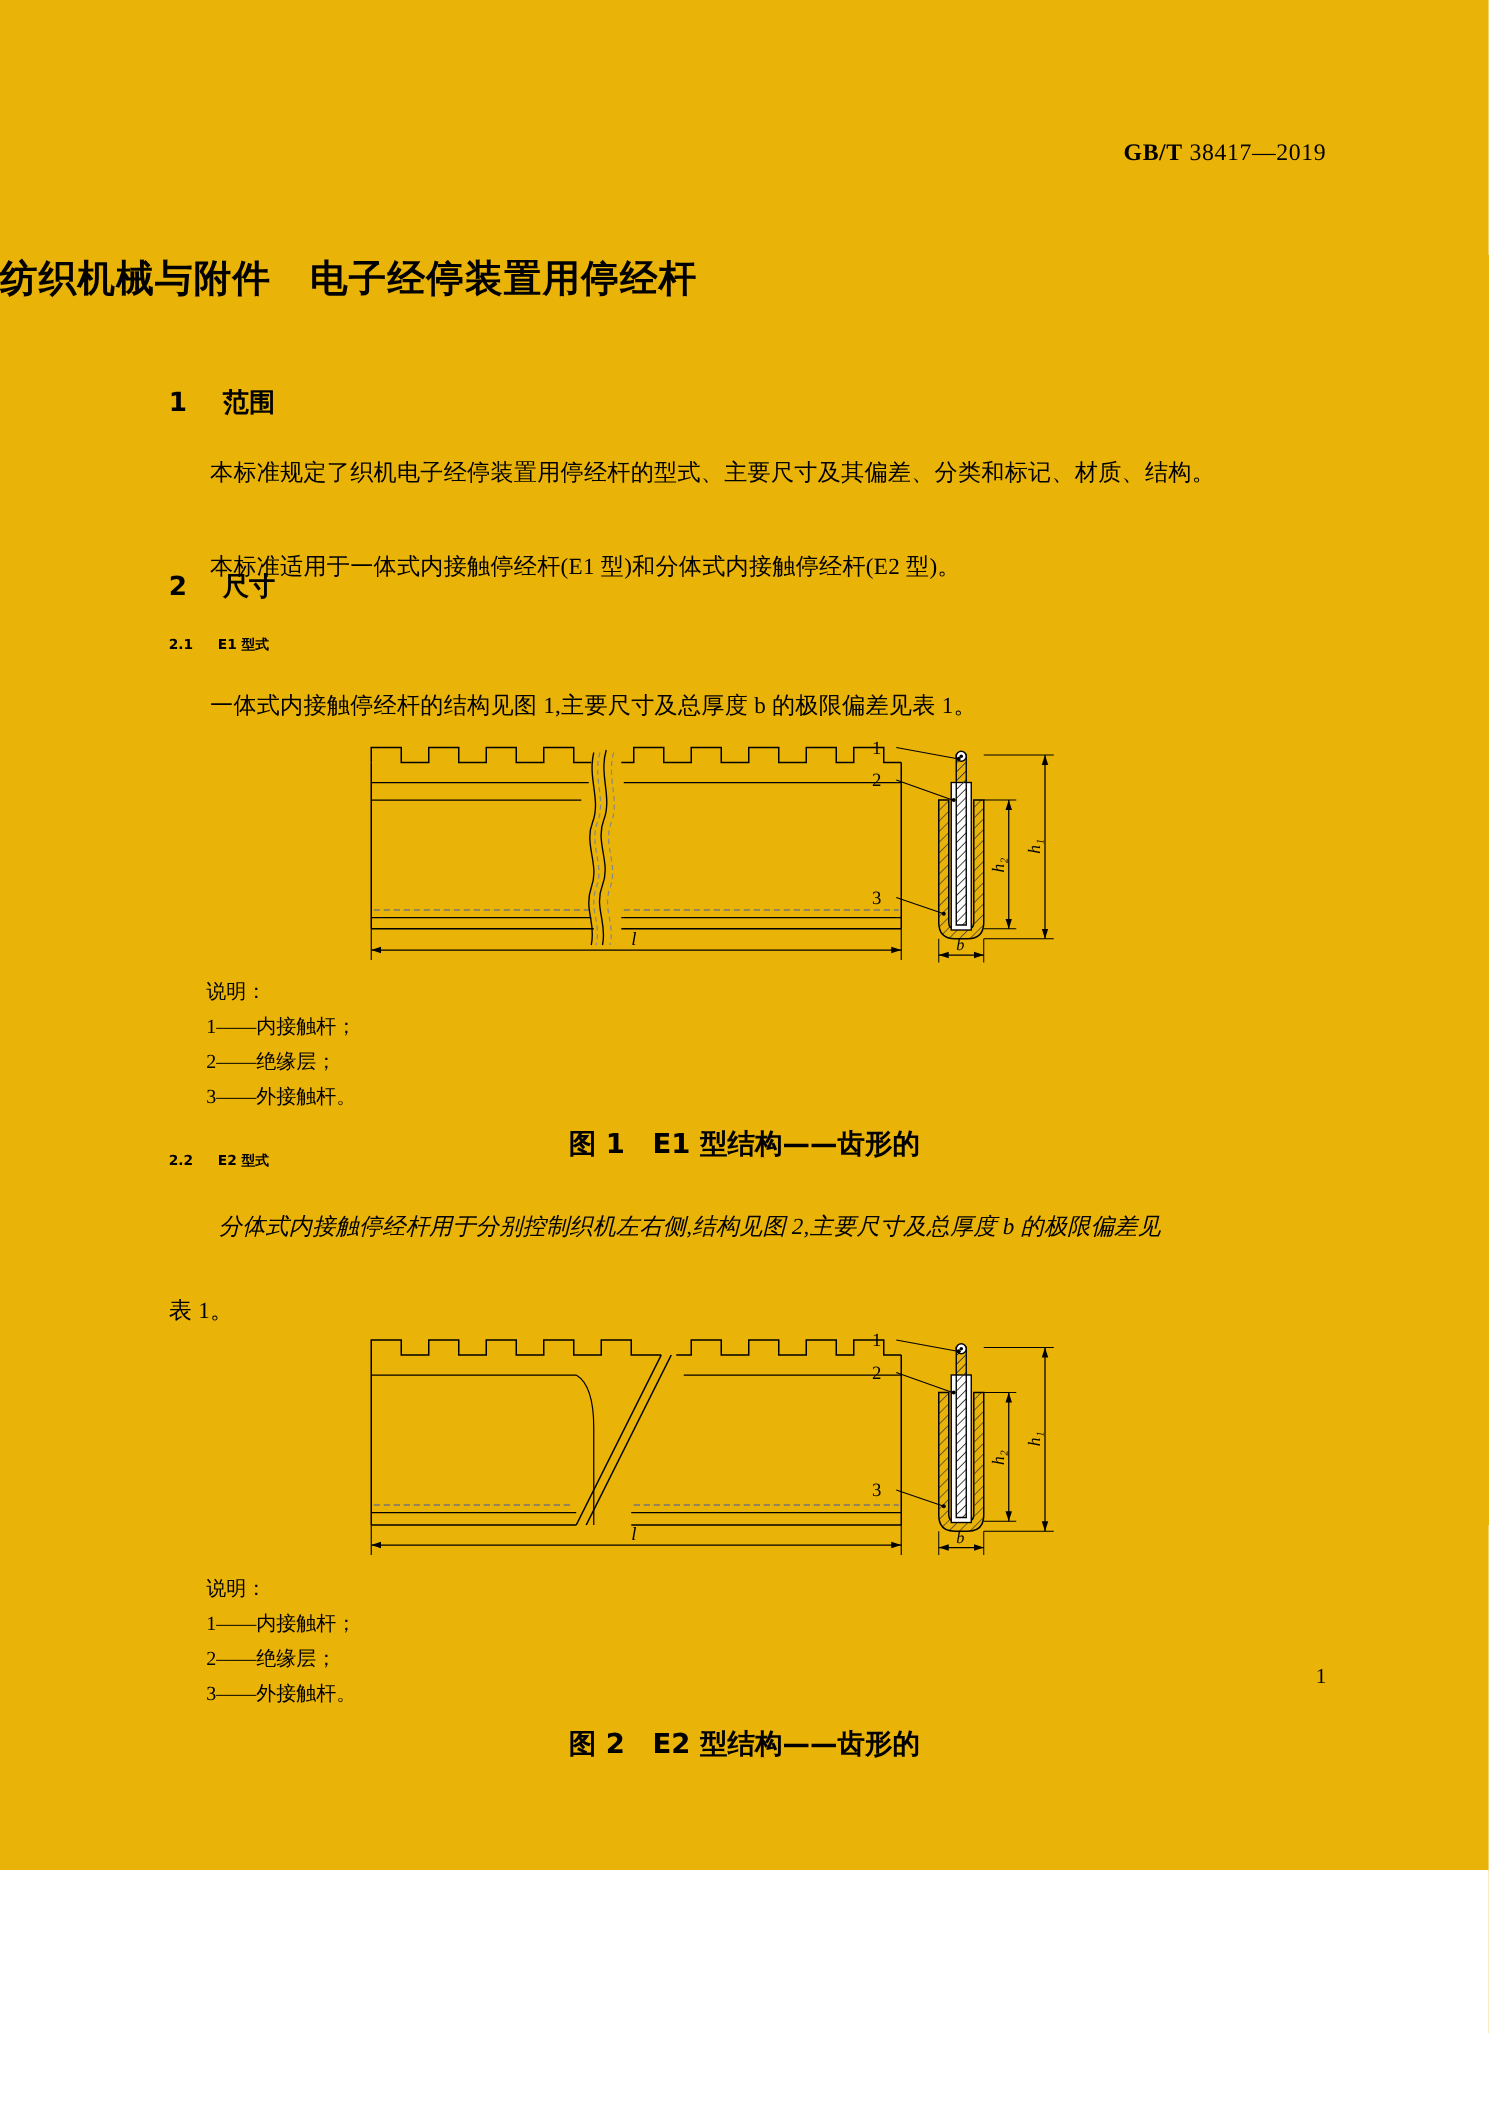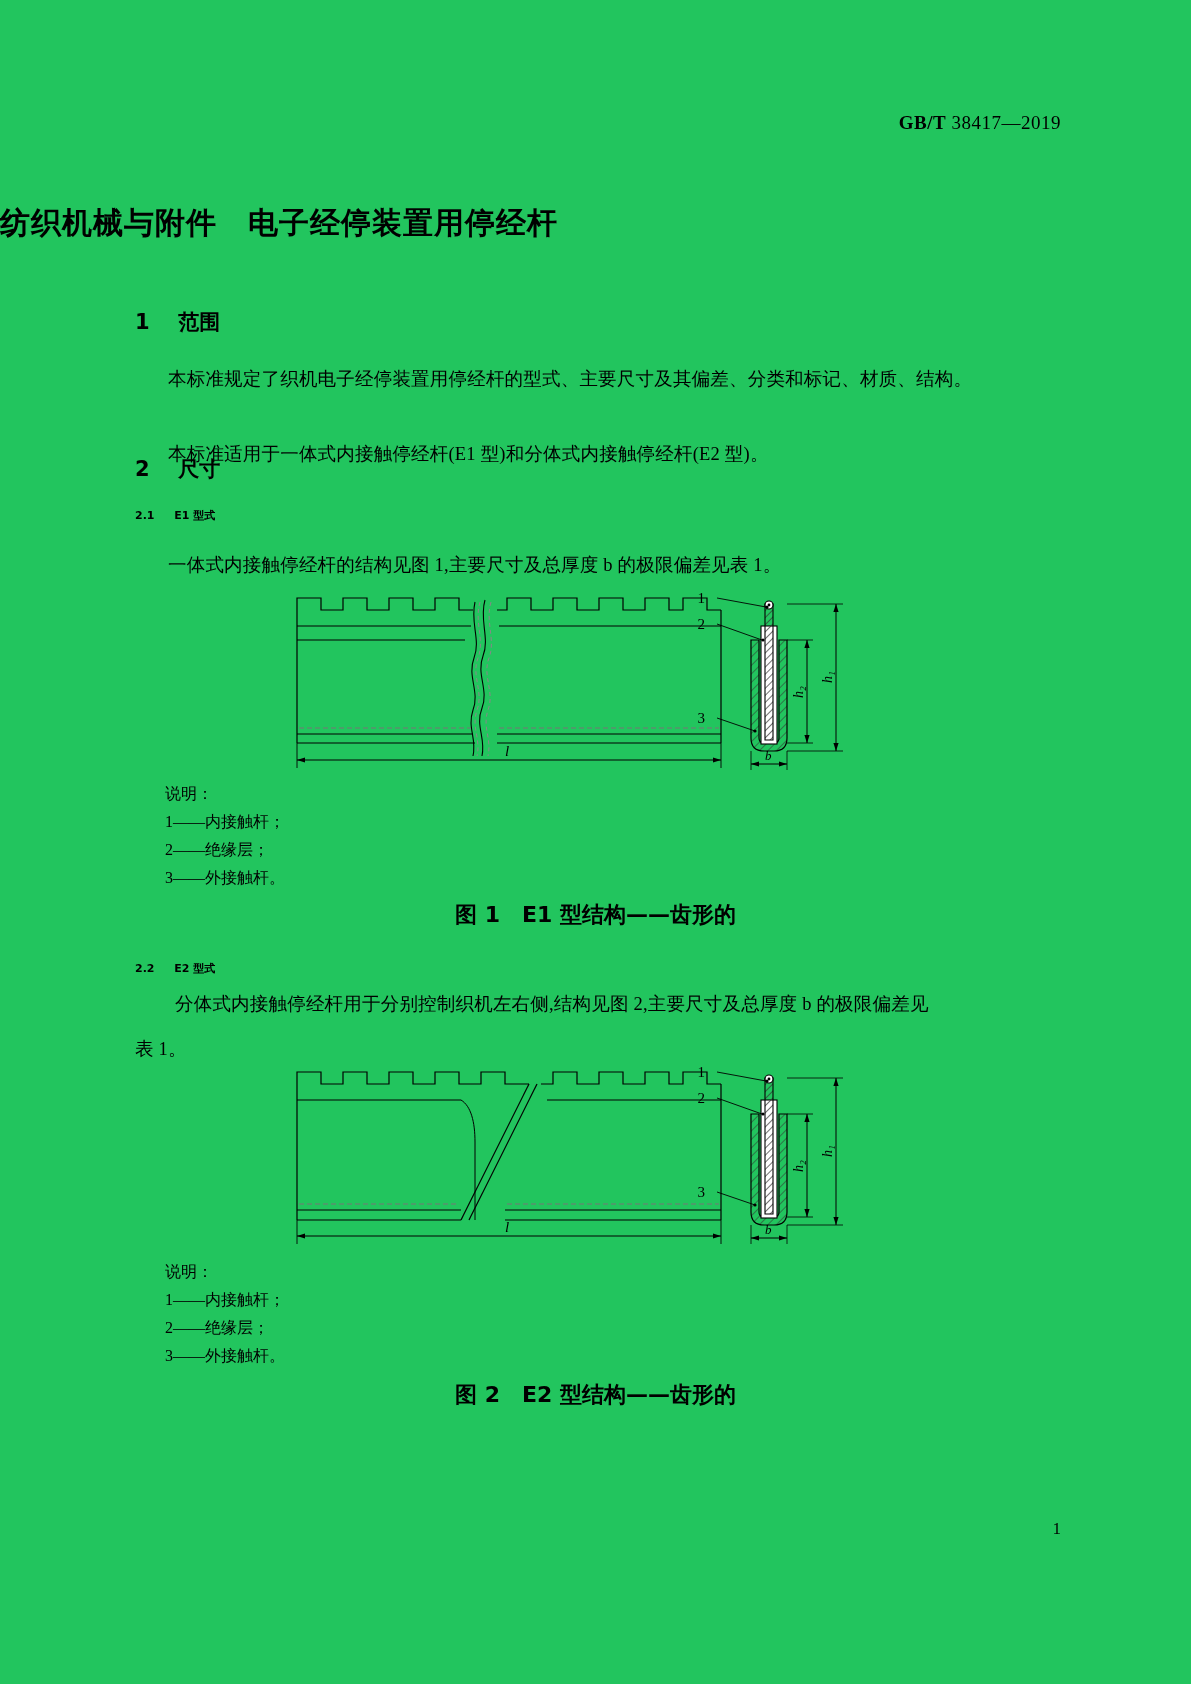"GB/T 38417—2019" .page { background: #22c55e -> #eab308; height: 1684px -> 1496px }
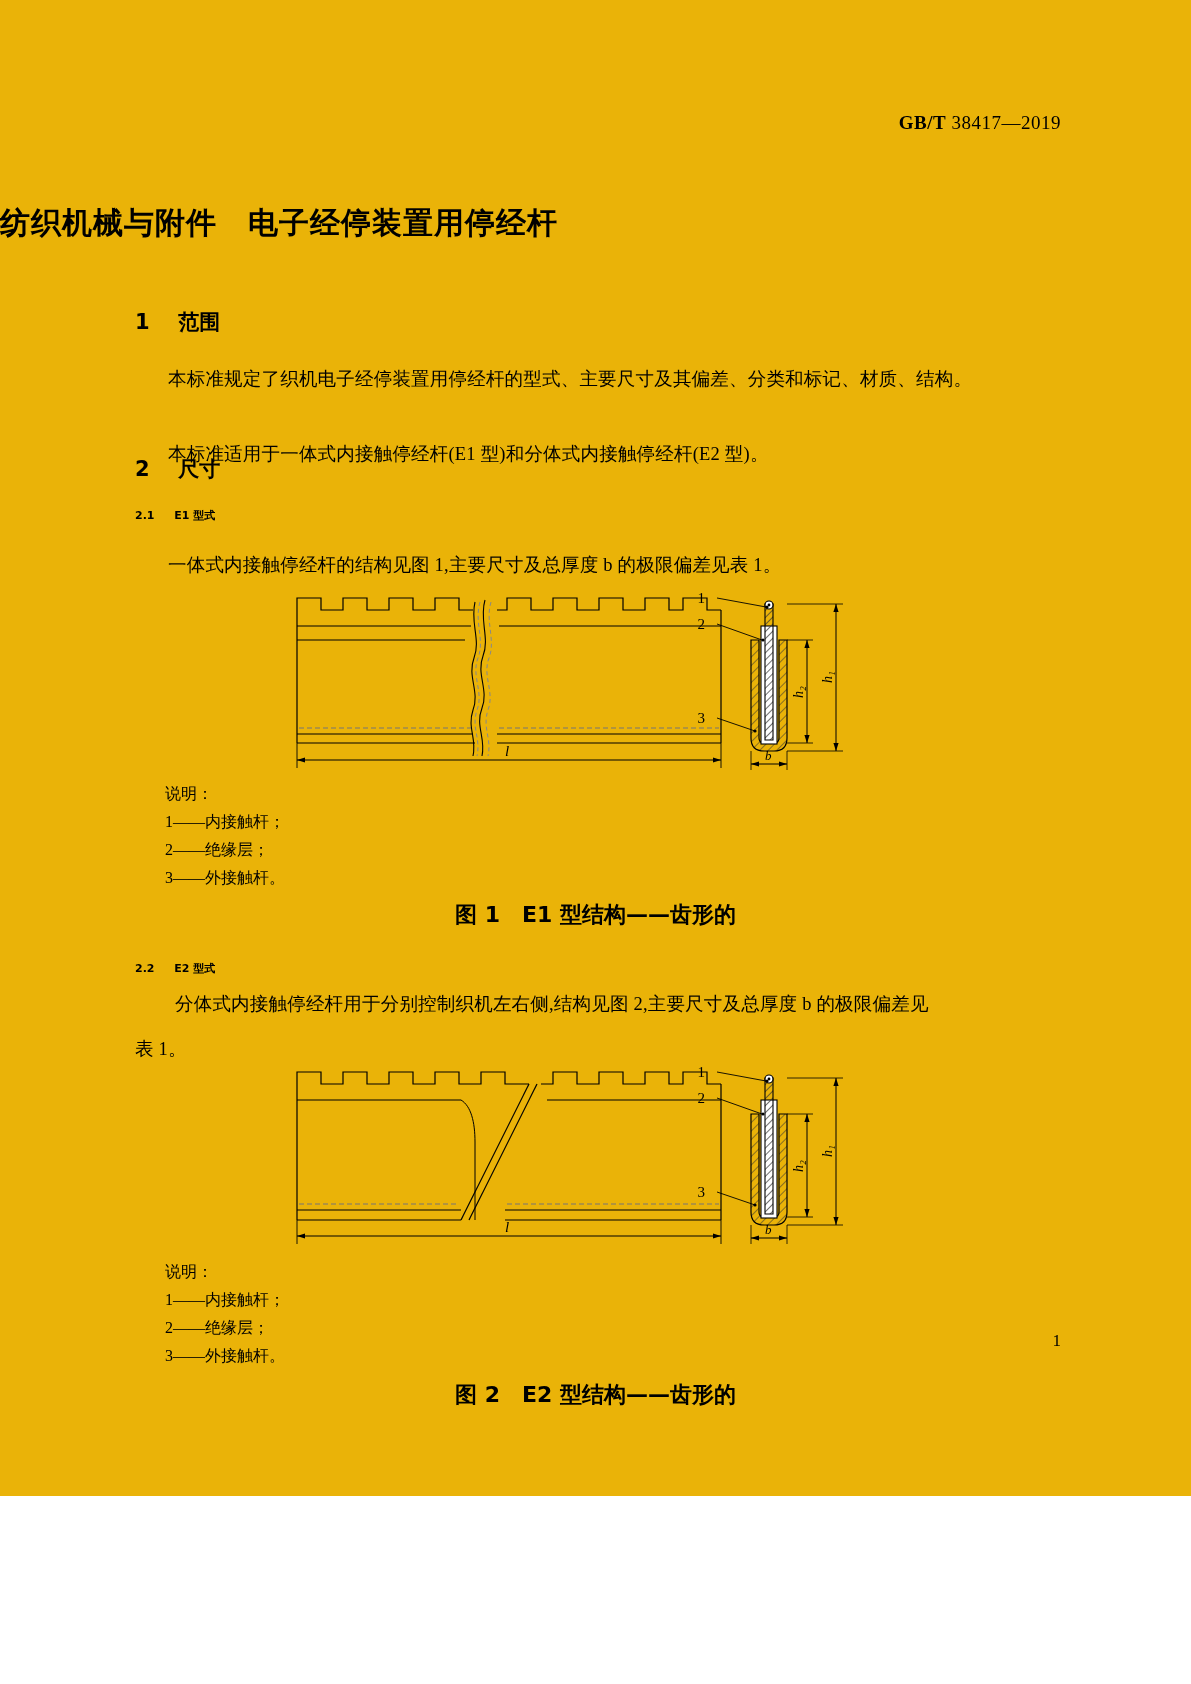"2.2 E2 型式" div.h2 { top: 961px -> 921px }
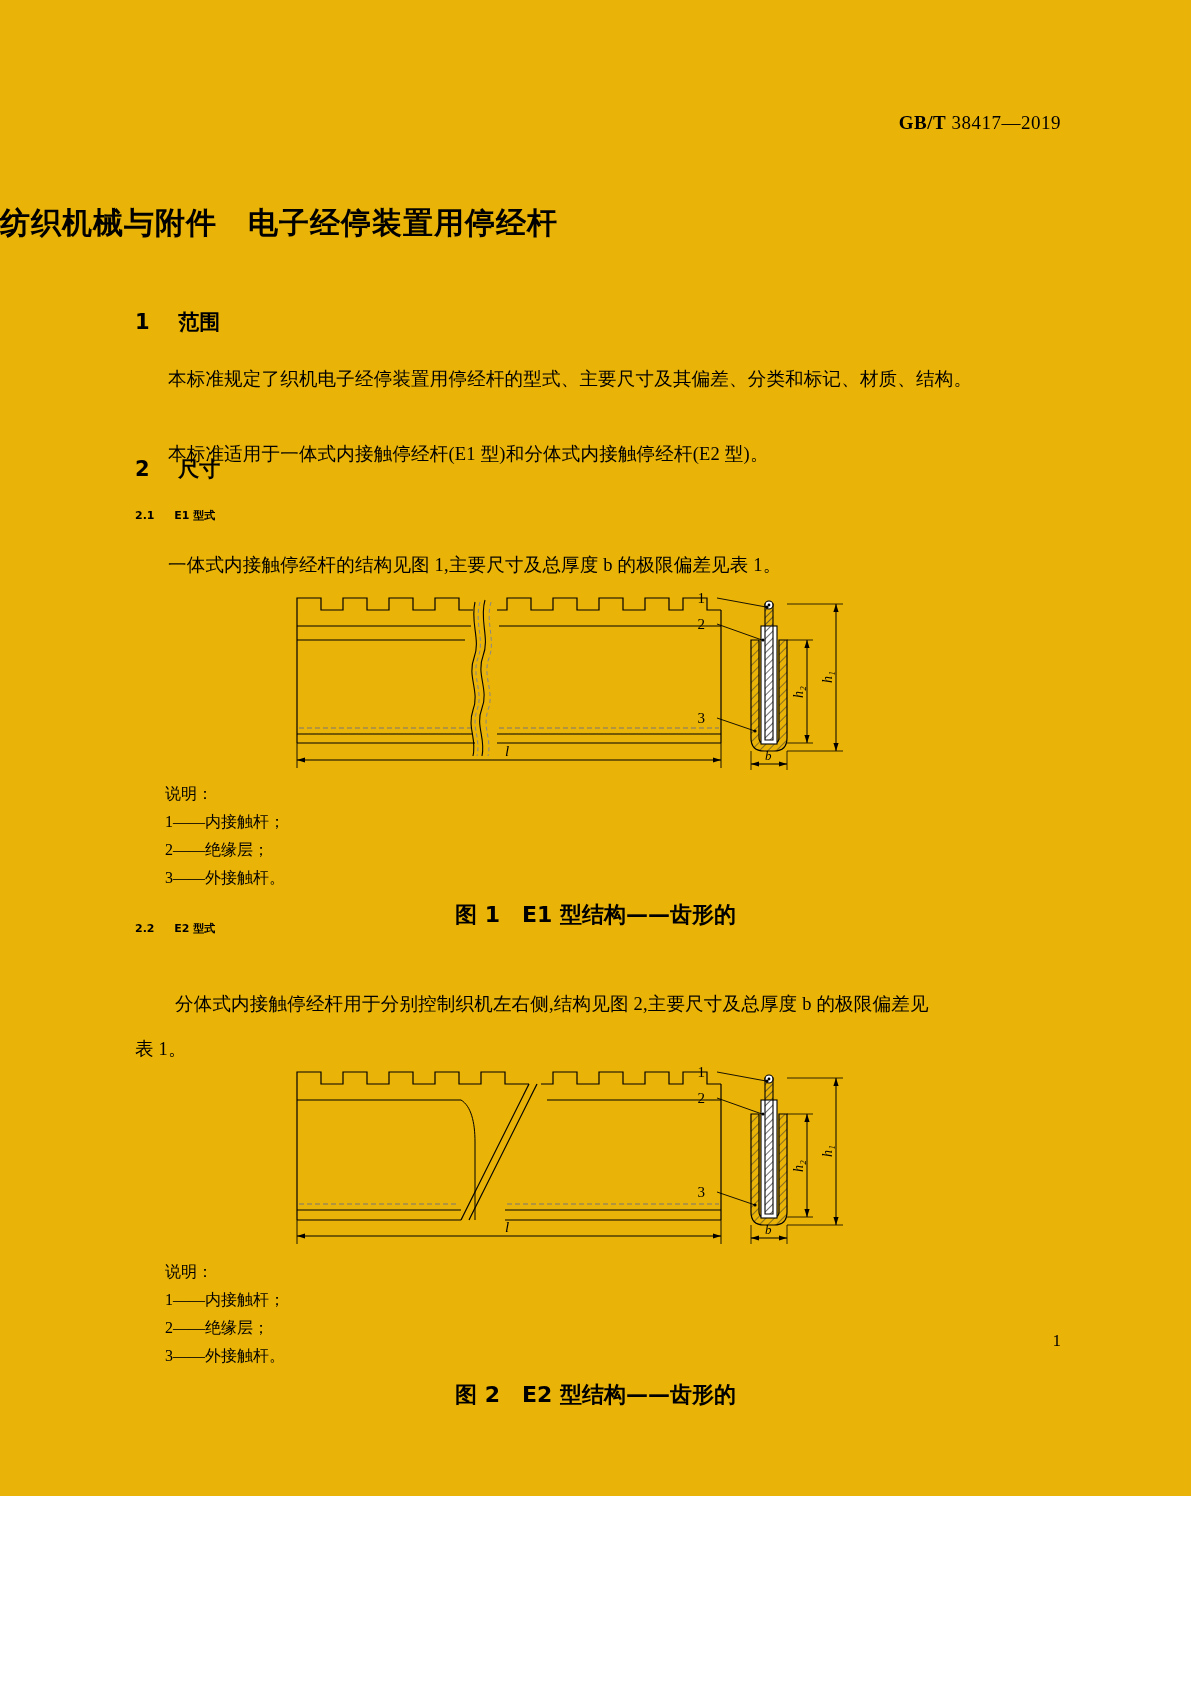"分体式内接触停经杆用于分别控制织机左右侧,结构见图 2,主要尺寸及总厚度 b" div.para { font-style: none -> italic; top: 989px -> 967px }
